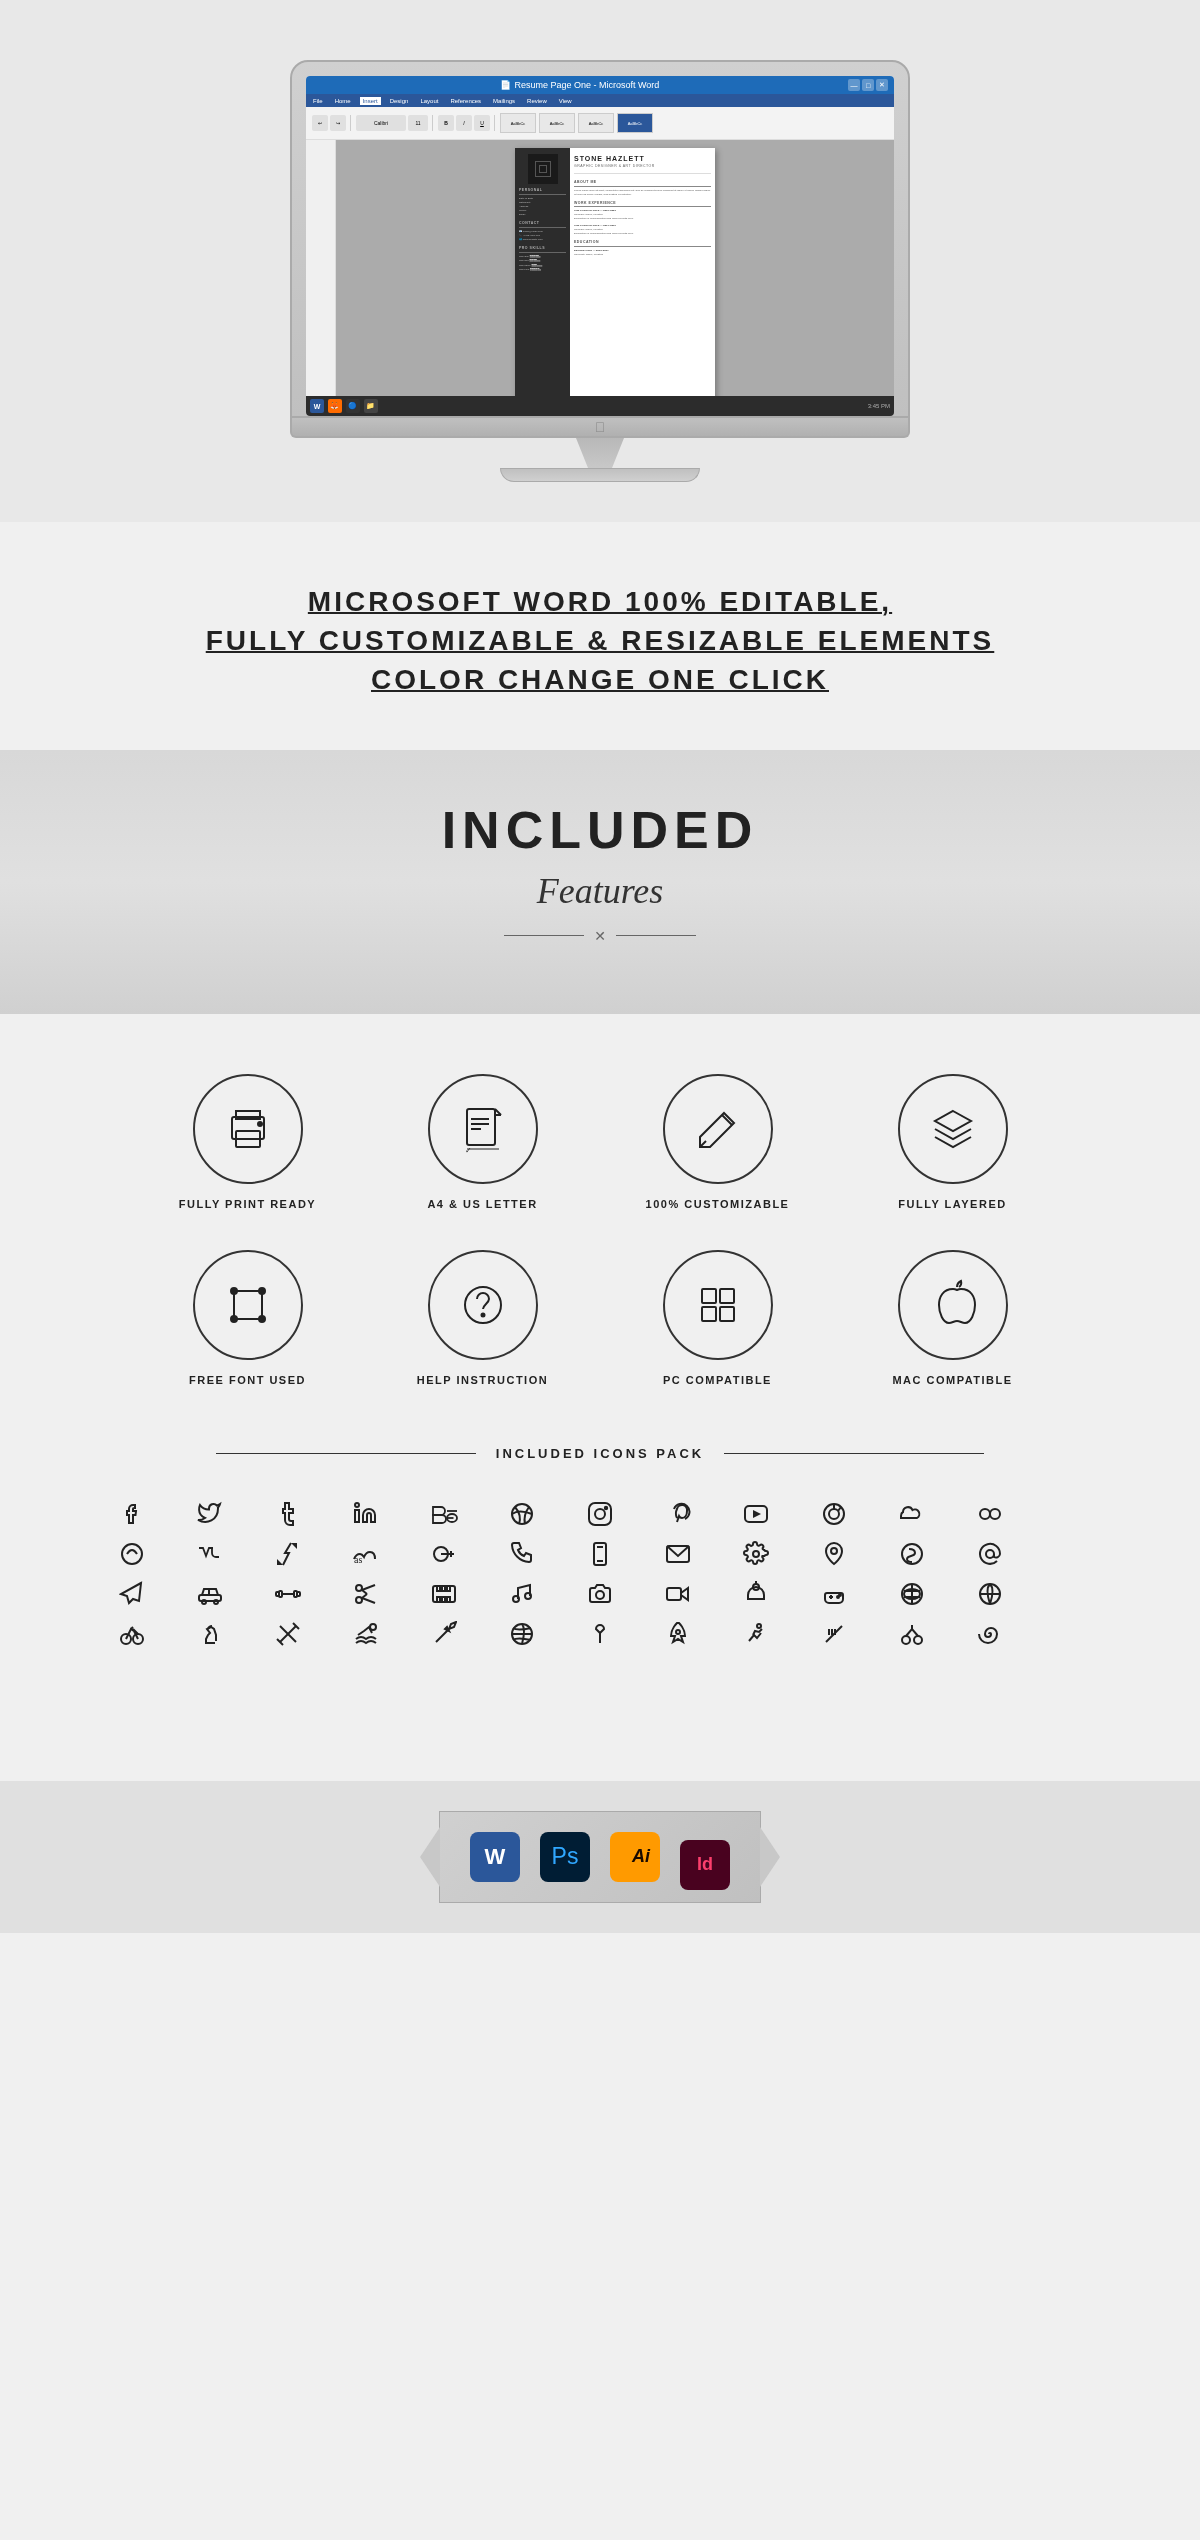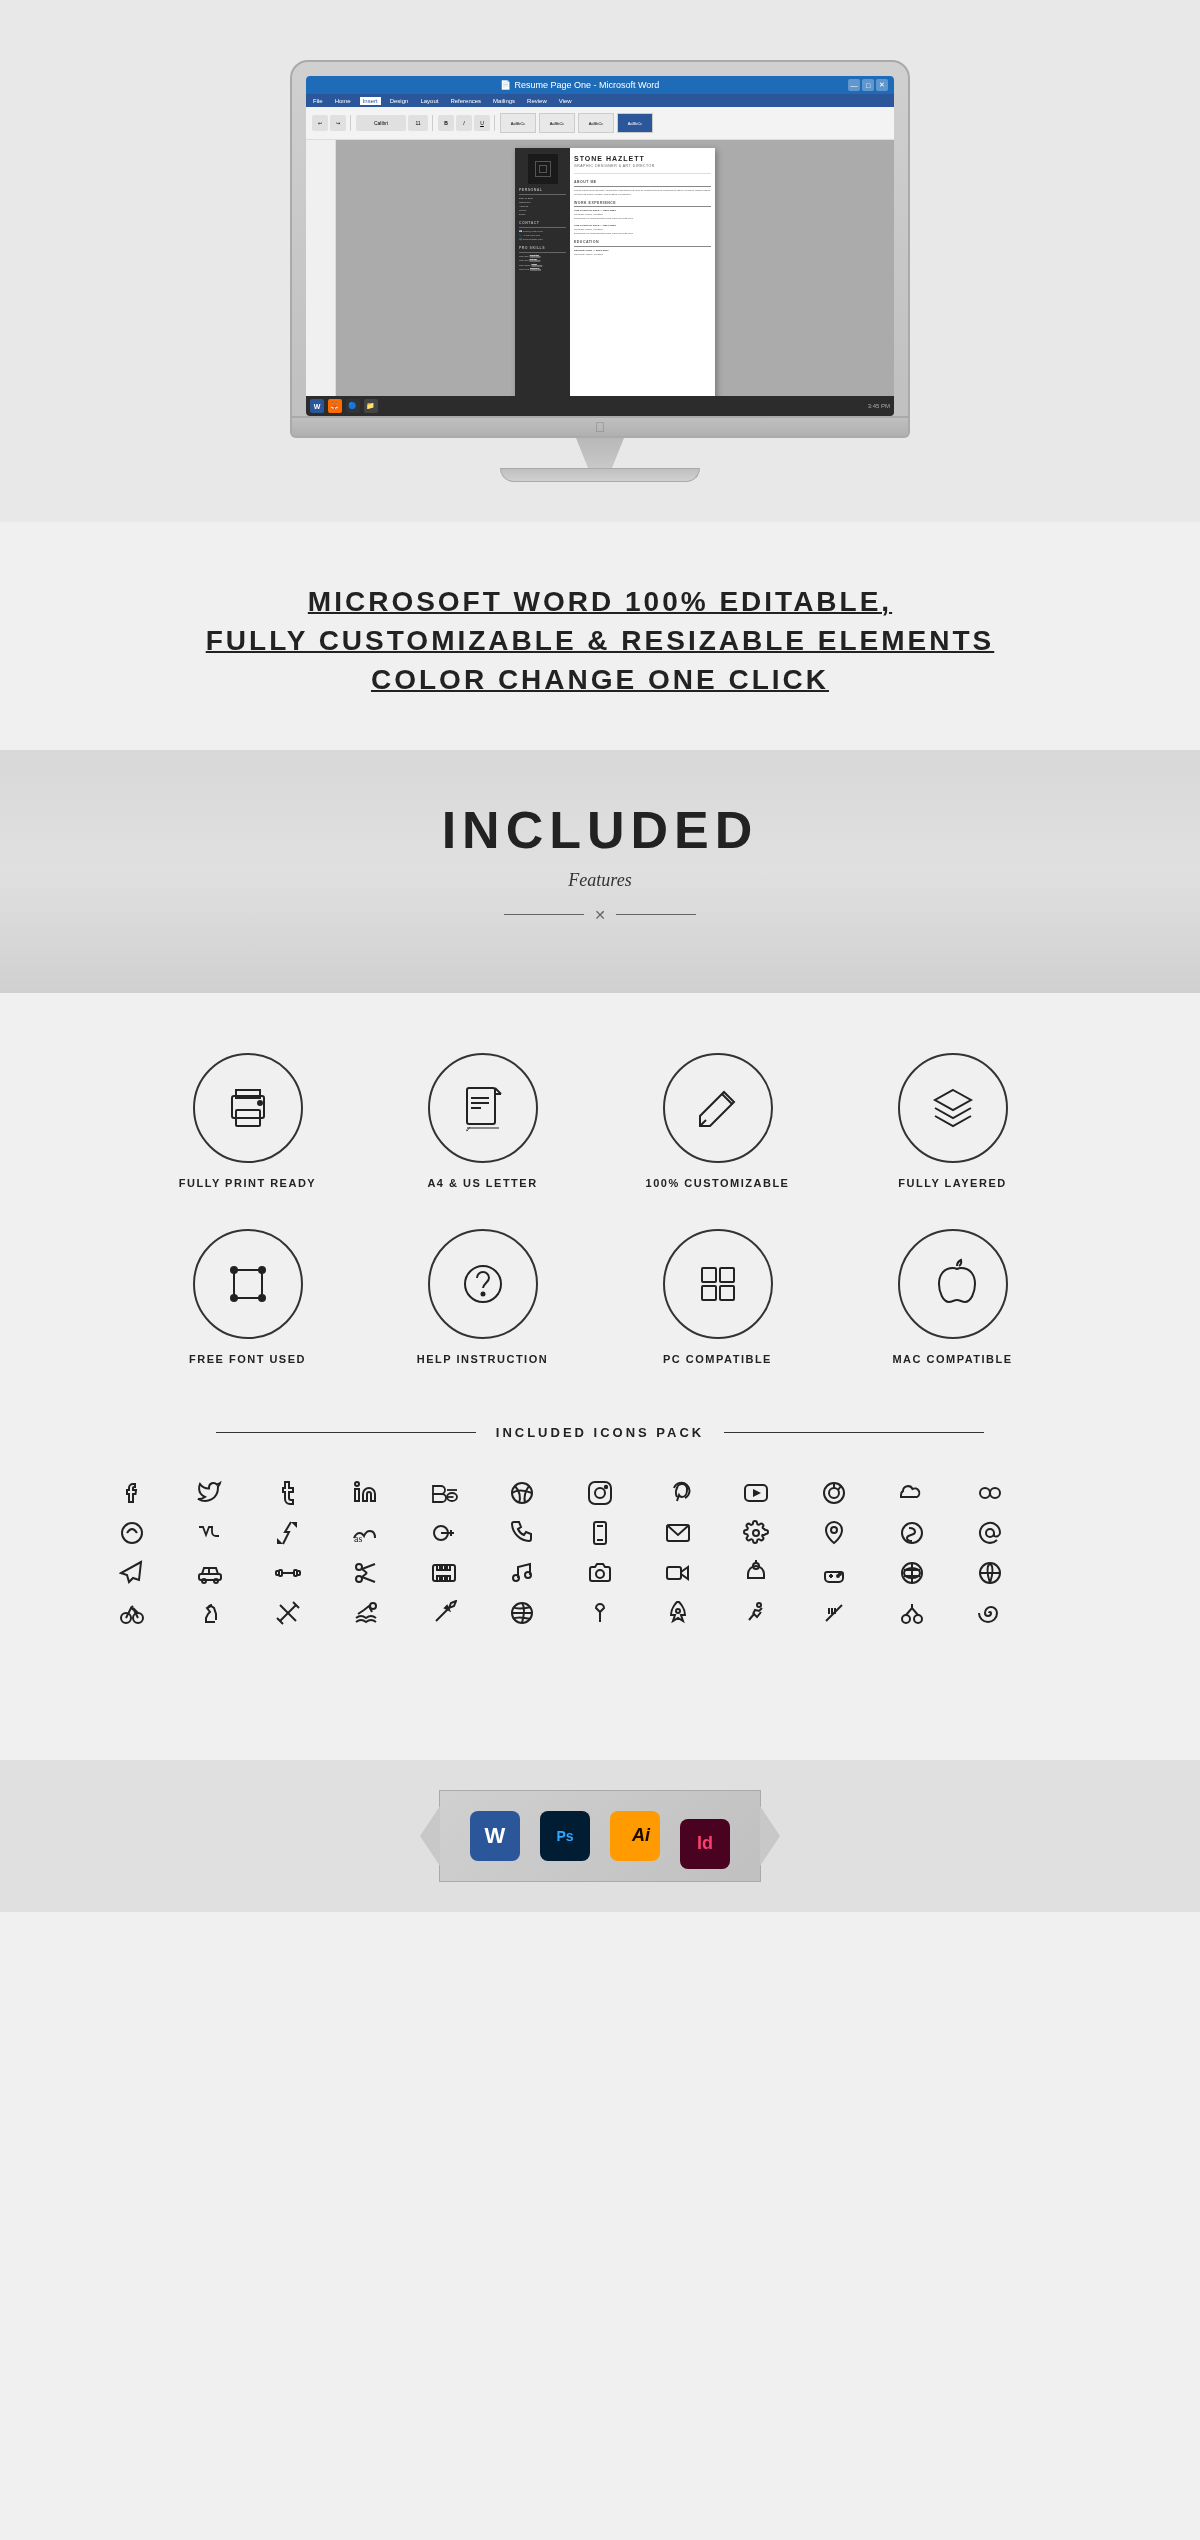"Features" .included-features { font-size: 18px -> 36px }
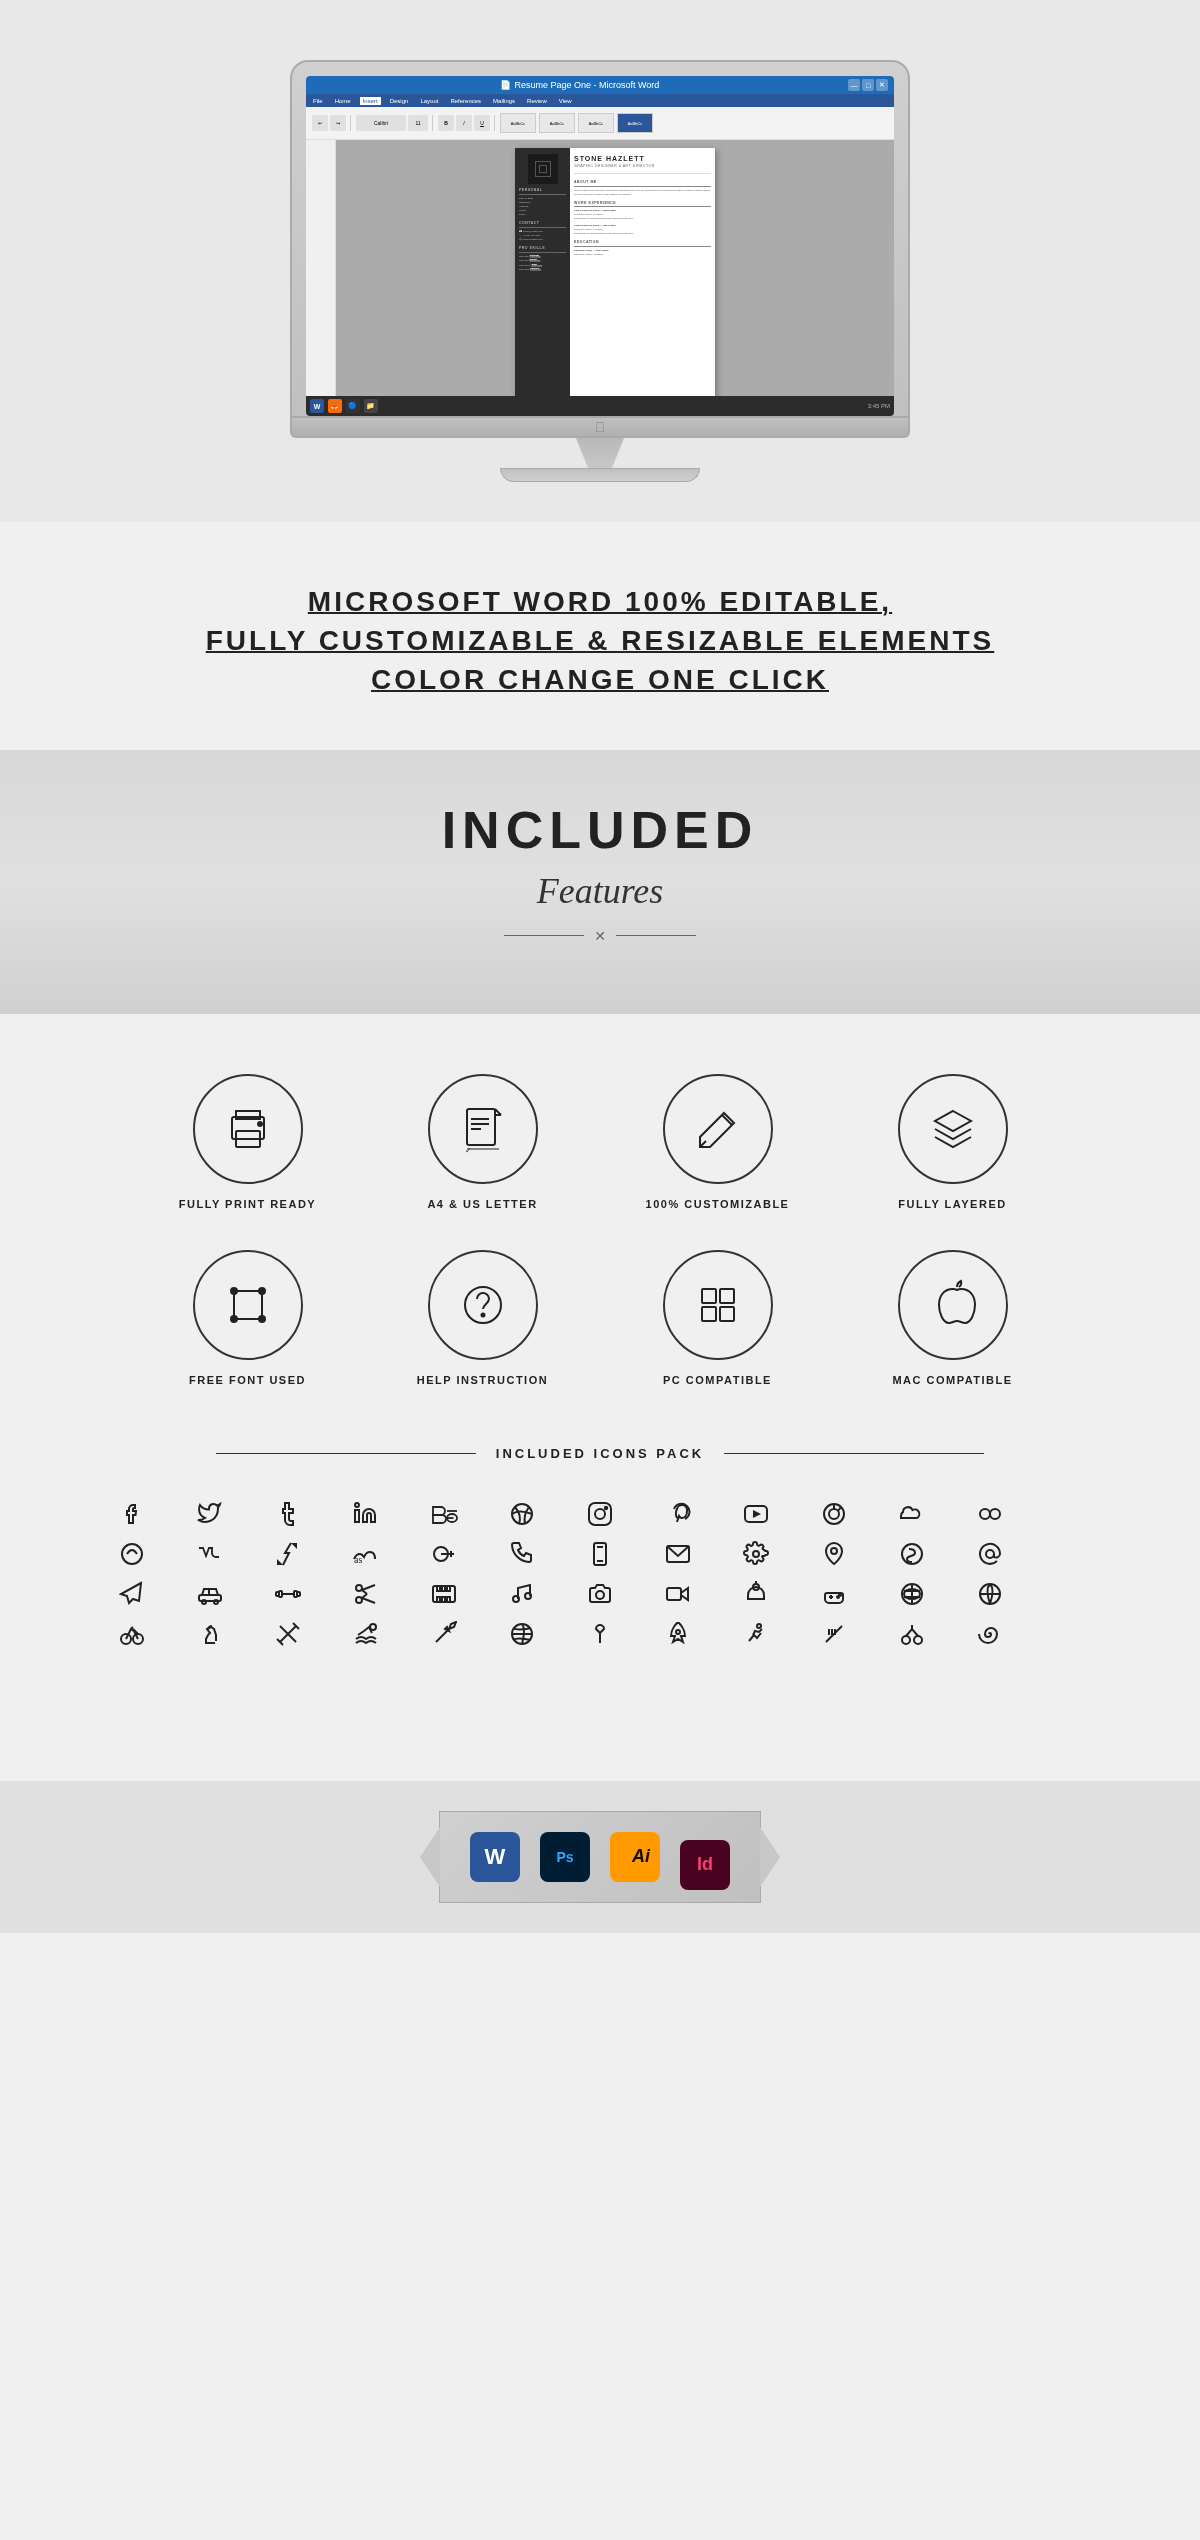"Ps" span { font-size: 14px -> 23px; font-weight: bold -> normal }
